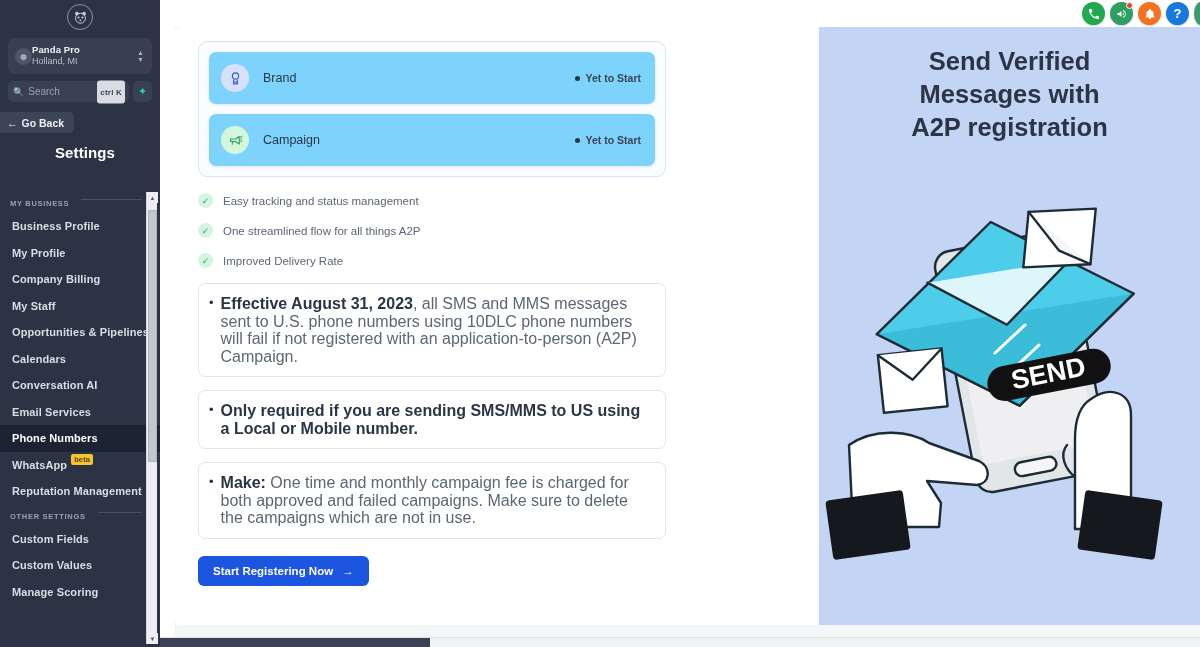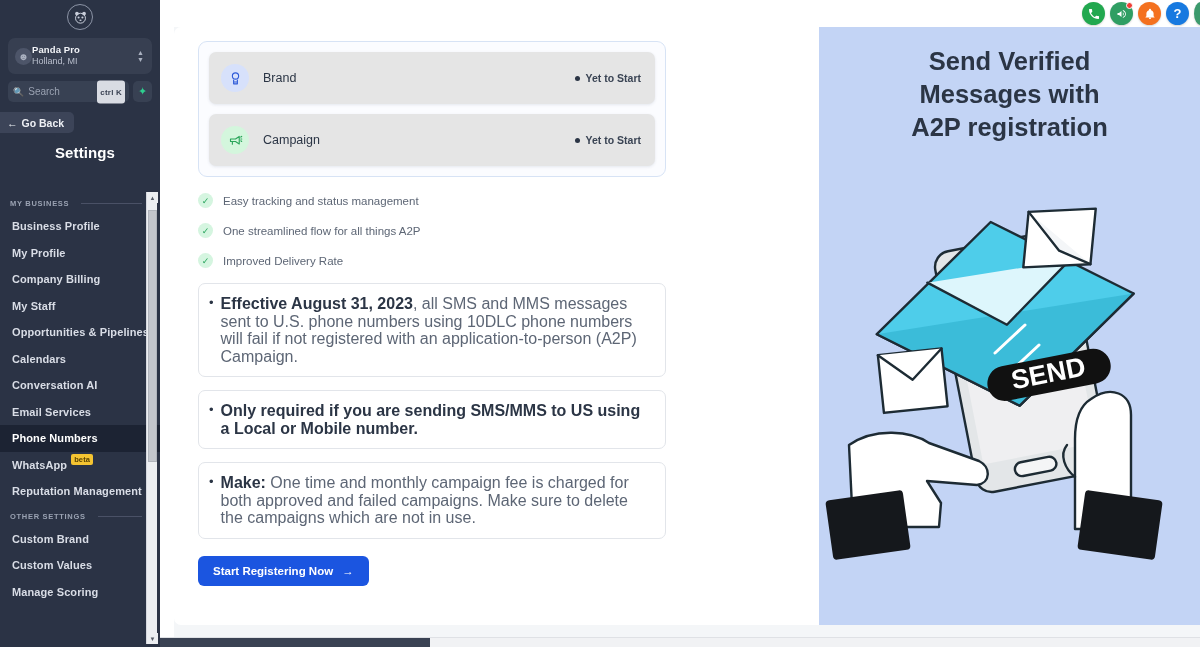"Brand" .status-row { background: #e5e5e5 -> #7dd3fc }
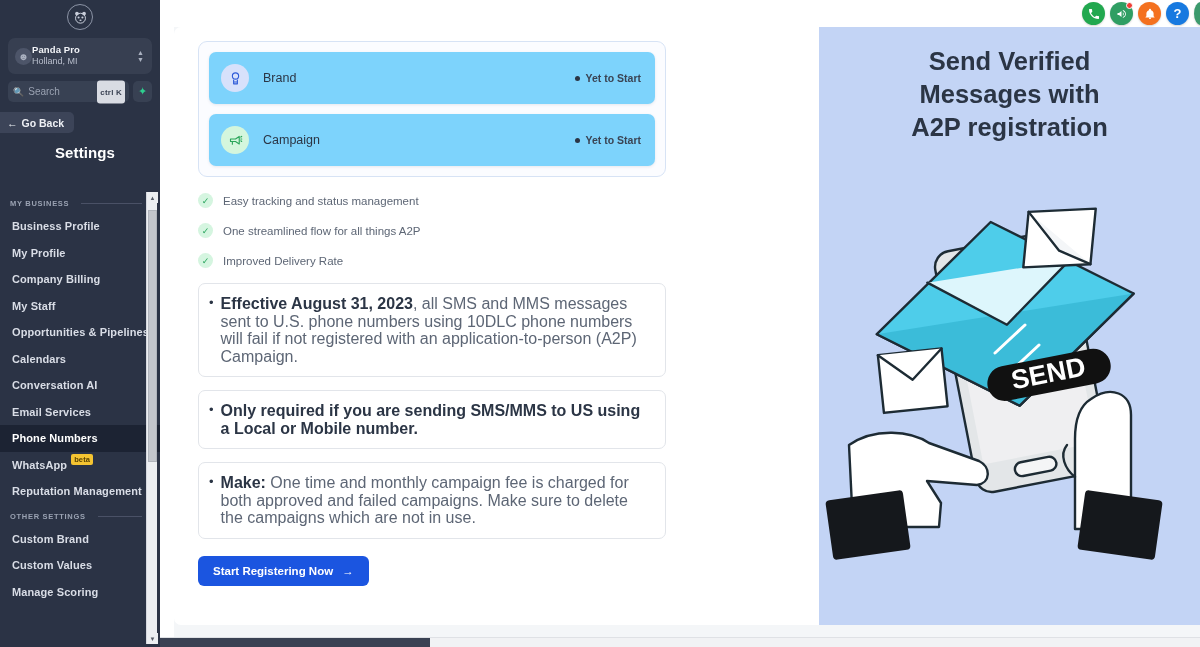"MY BUSINESS" .nav-group-label { align-items: center -> none }
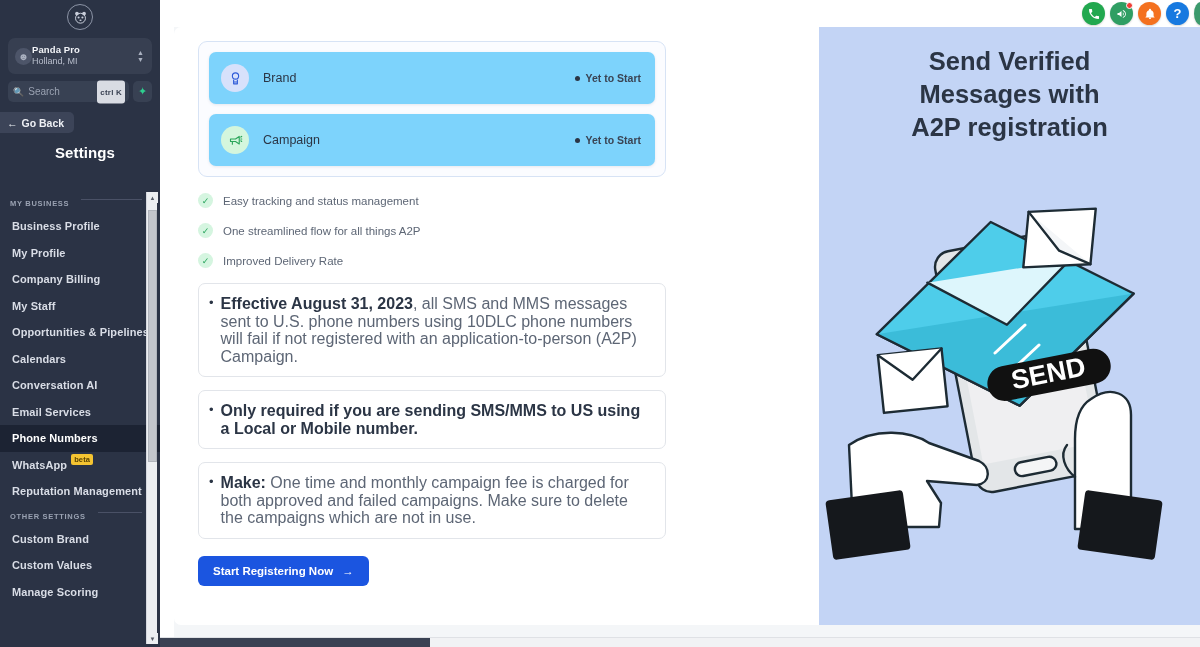"Custom Brand" span { text: Brand -> Fields }
